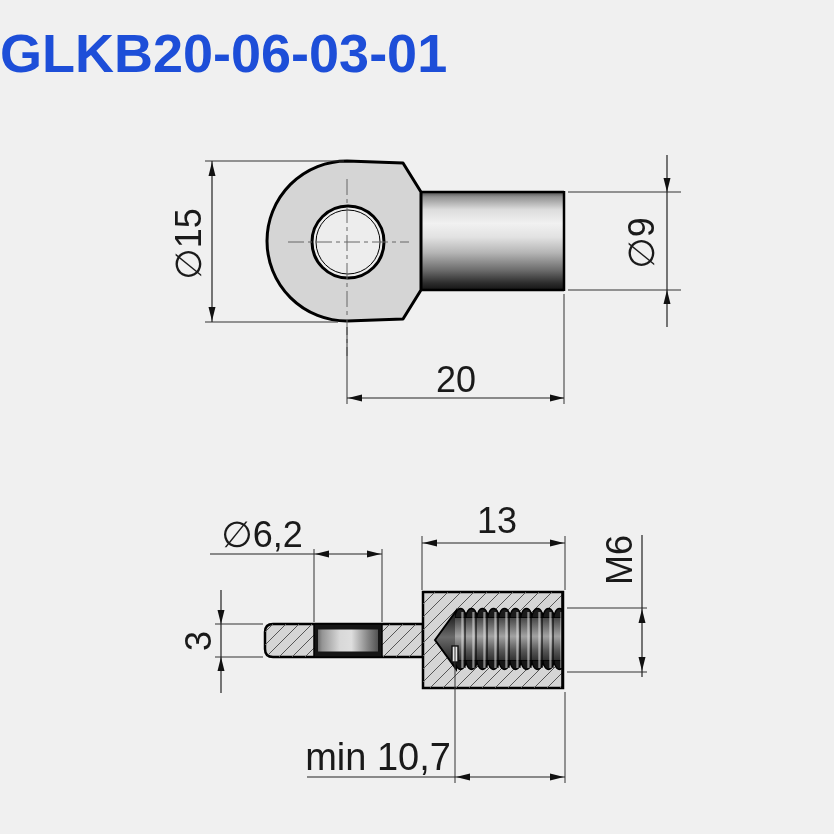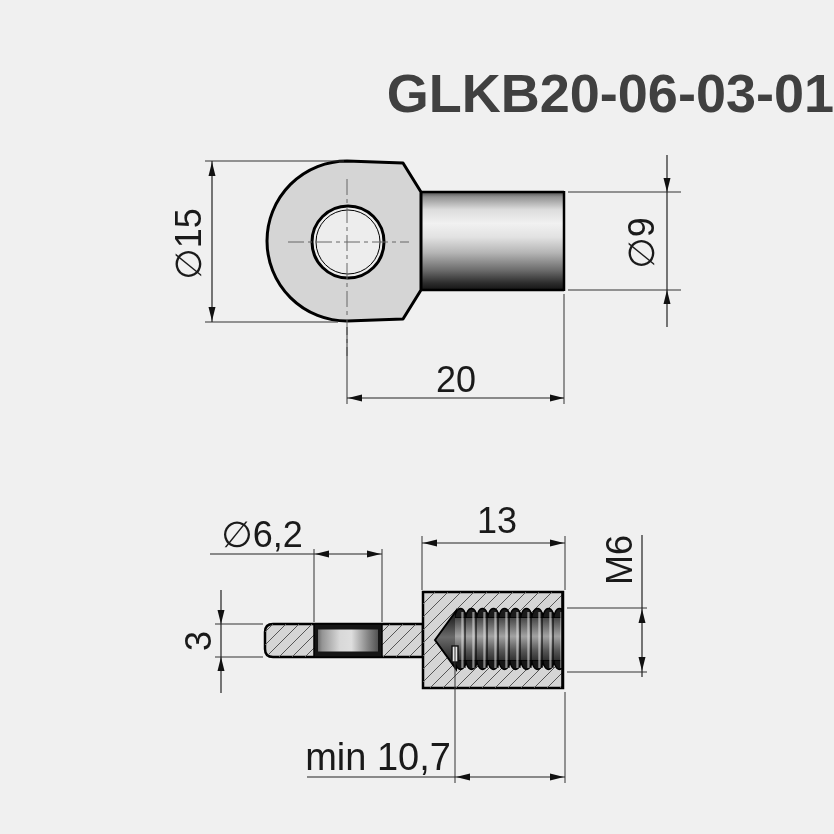"GLKB20-06-03-01" .title { color: #404040 -> #1d4ed8; margin-top: 40px -> none; text-align: right -> left }
